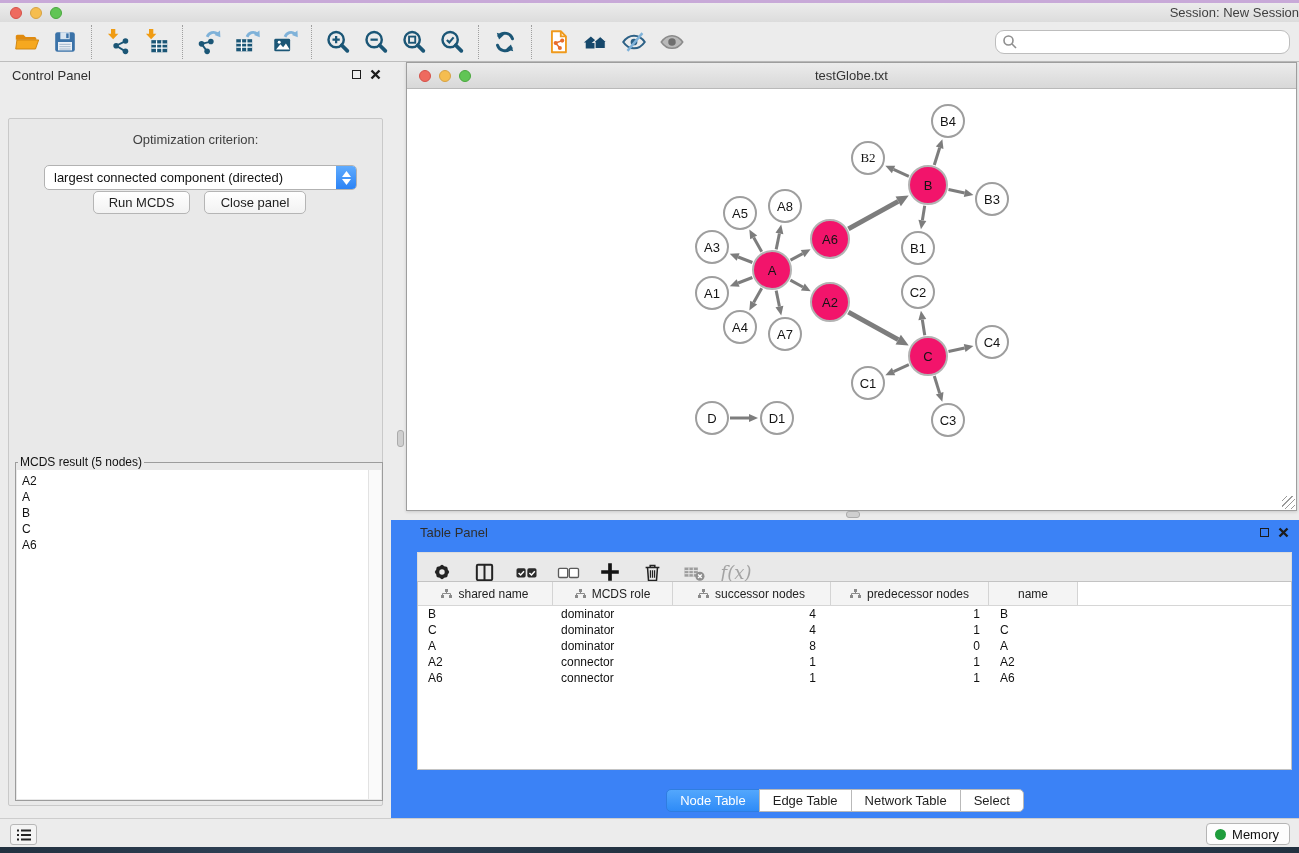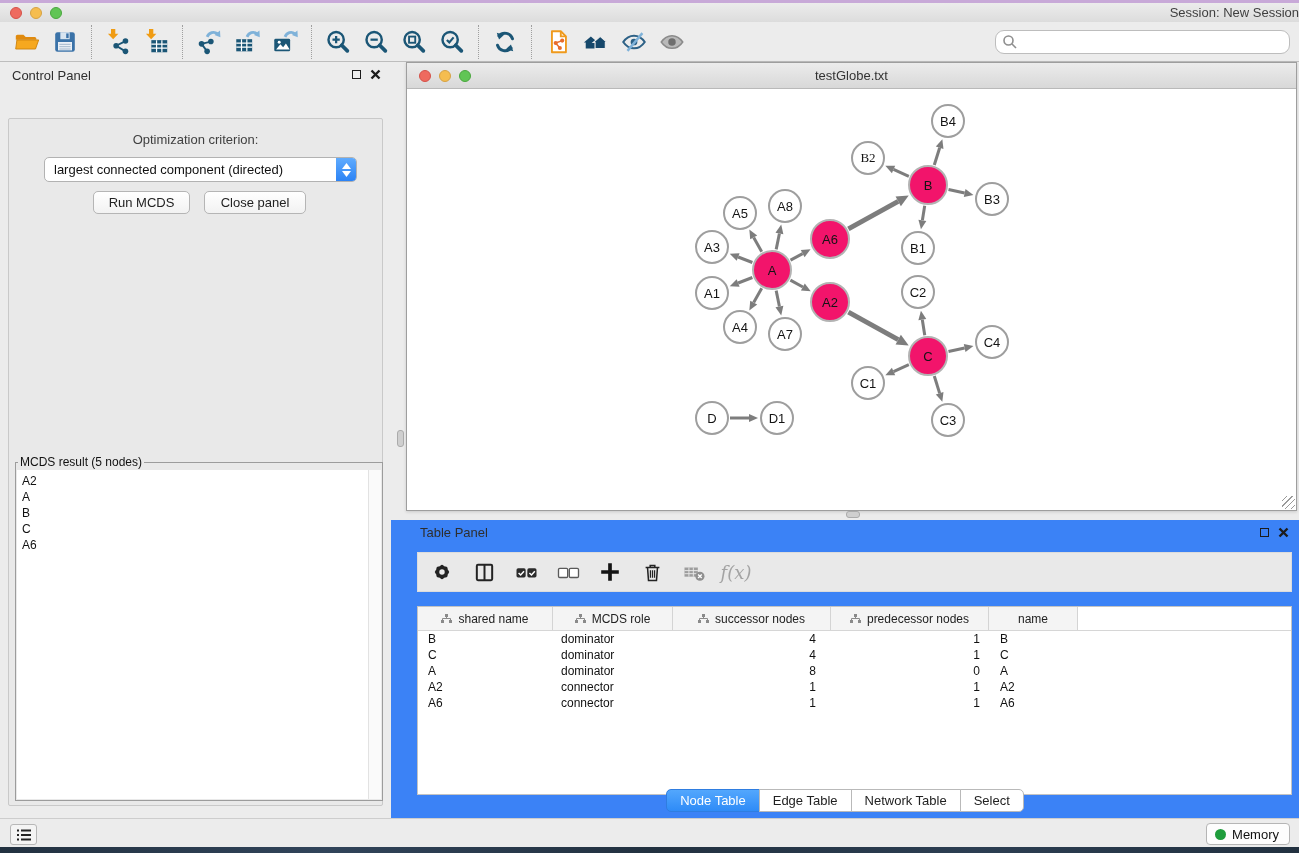"largest connected component (directed)" .criterion { top: 38px -> 46px }
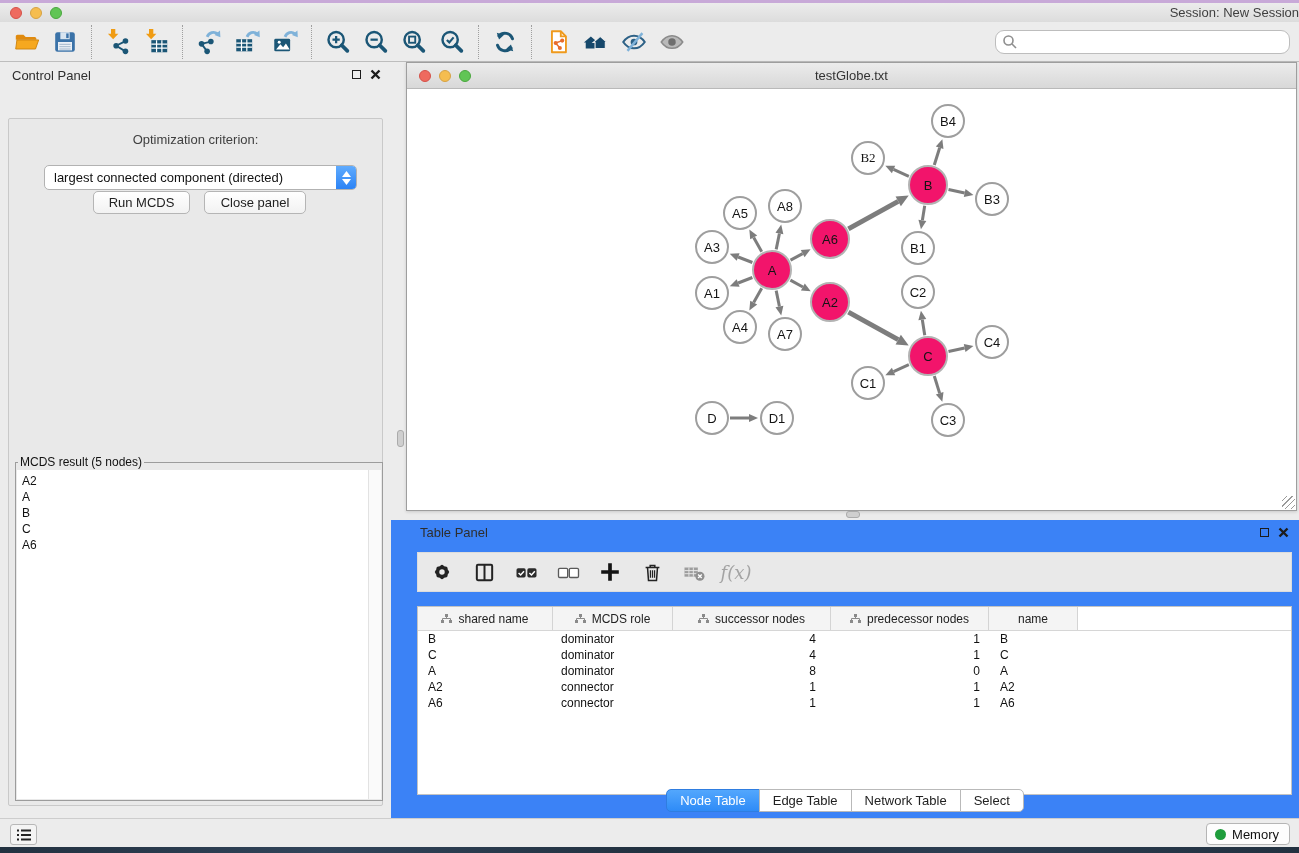"shared name" .data-table { top: 86px -> 61px }
